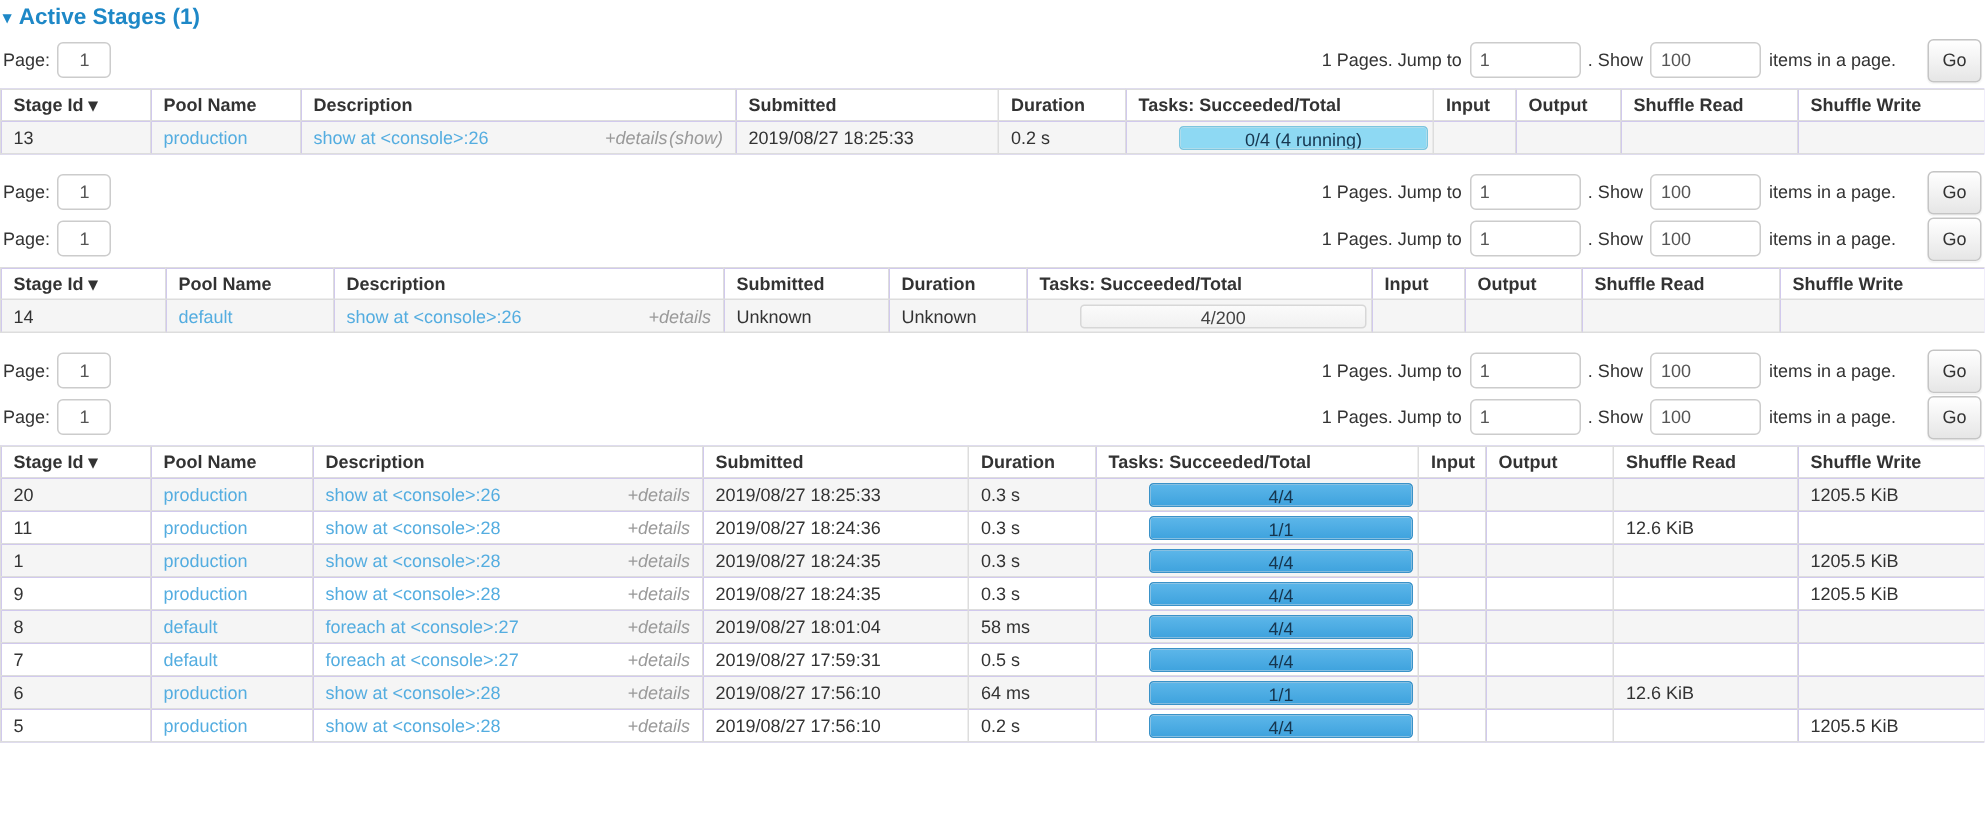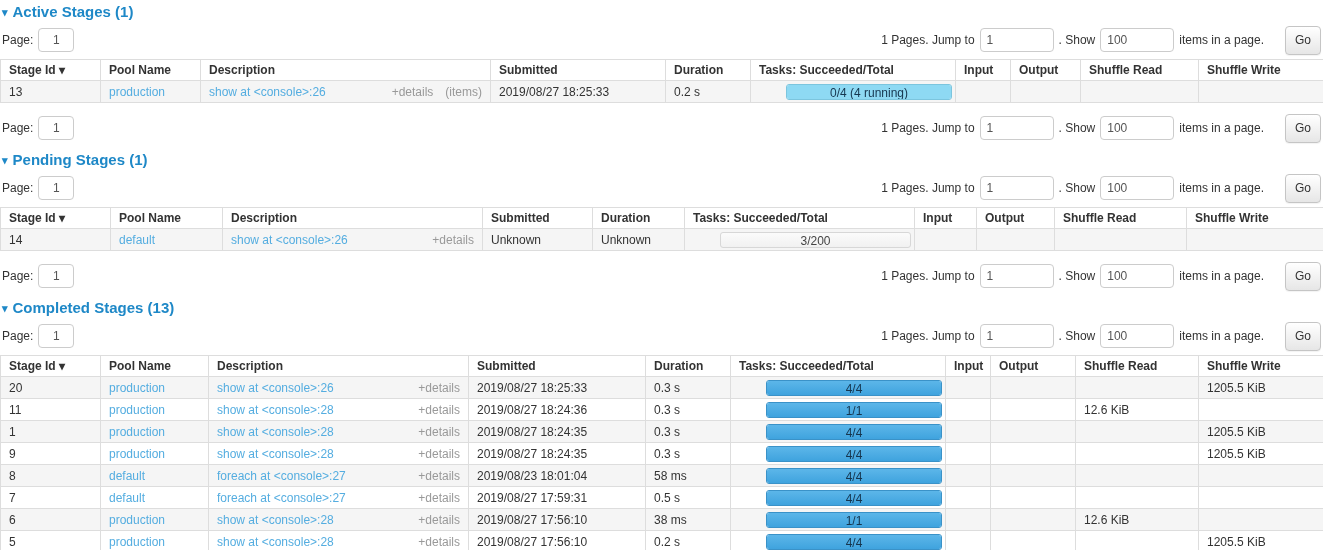"+details" .desc-wrap .det-group { font-style: none -> italic; gap: 12px -> 1px }
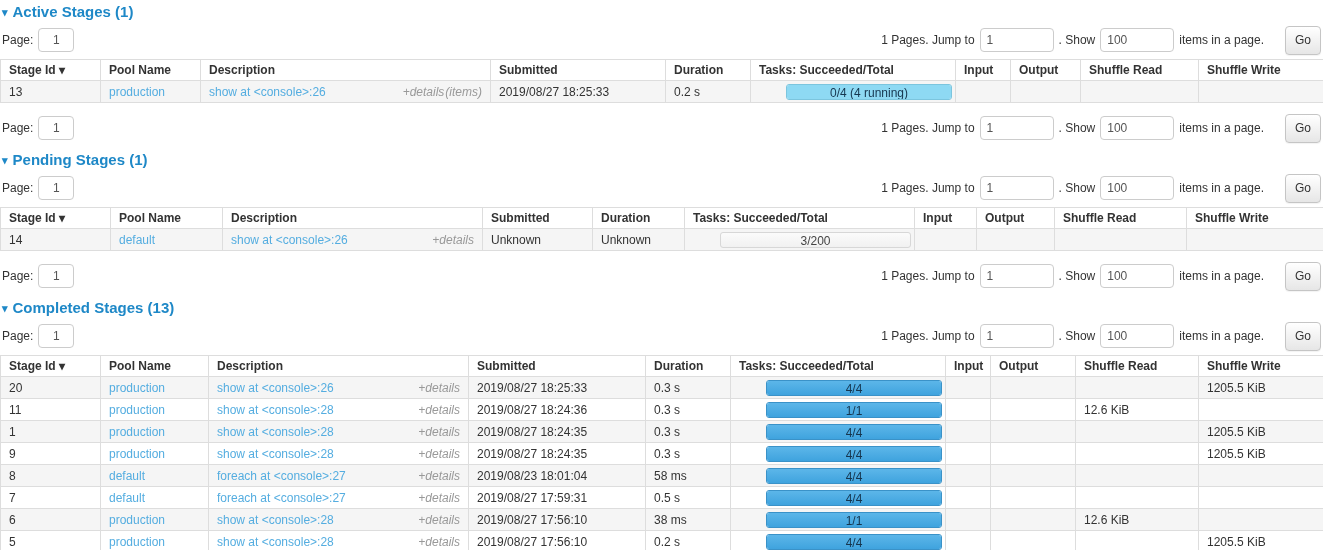"(items)" a.det-link { text: items -> show }
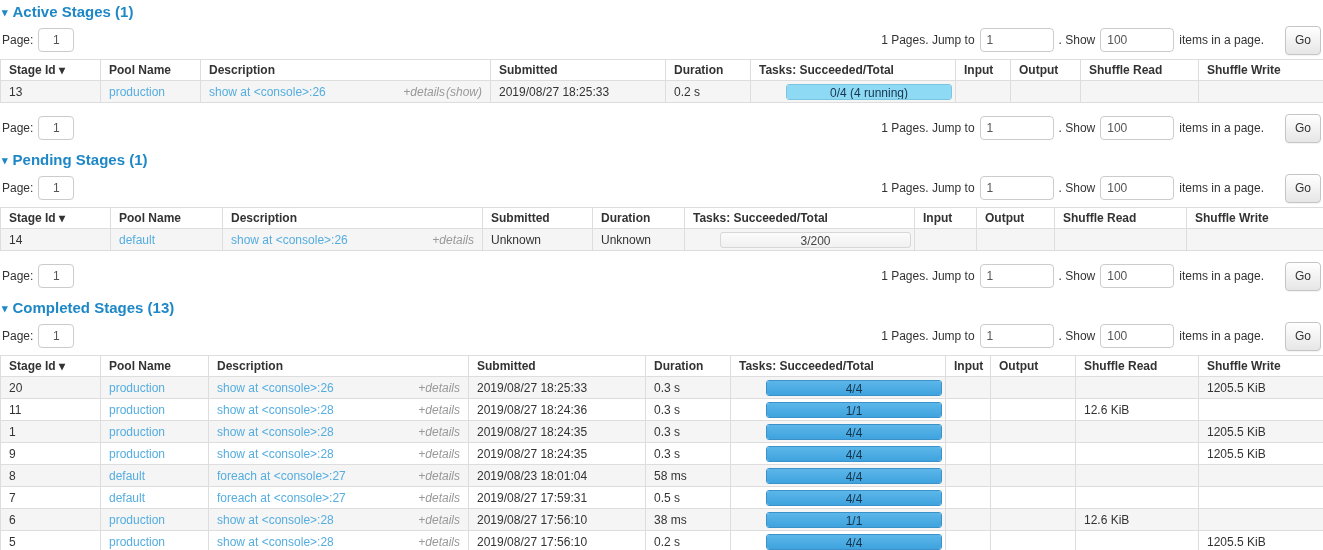"▾ Pending Stages (1)" h4.section-title { html: <h4><span>▾</span><span>Pending Stages (1)</span></h4> -> none }
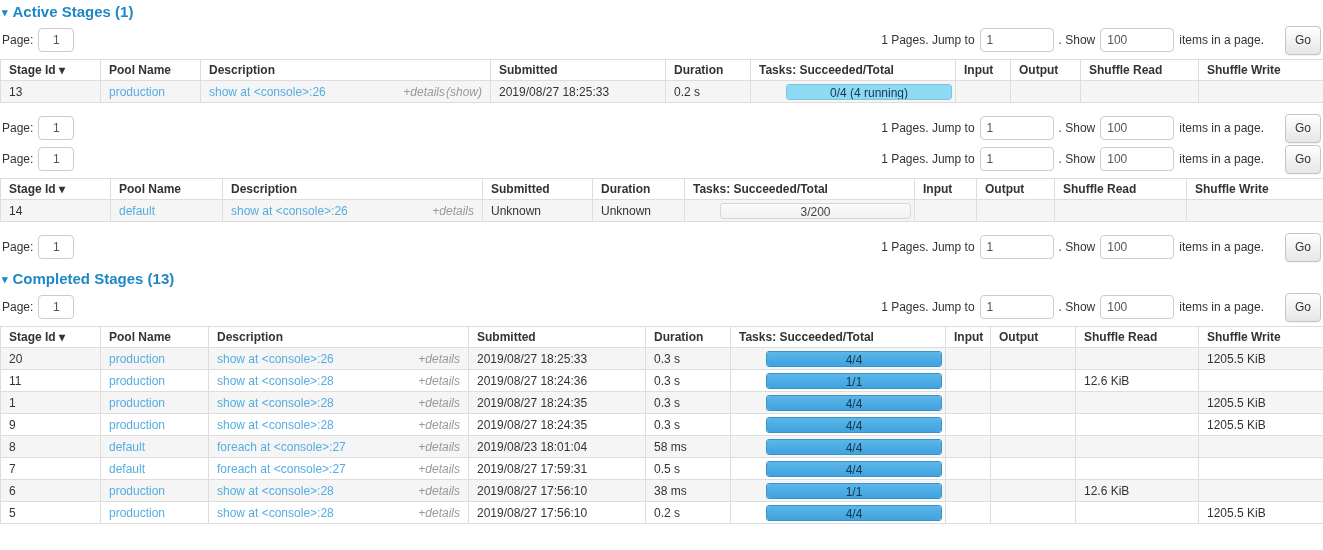"3/200" span.plabel { text: 3/200 -> 4/200 }
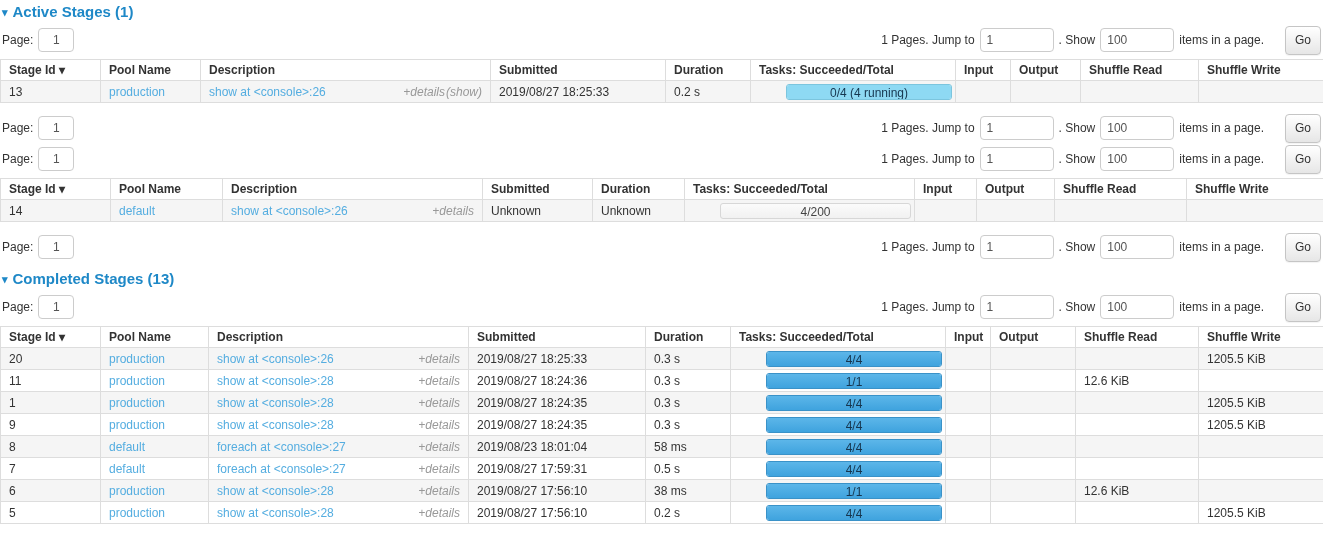"▾ Completed Stages (13)" h4.section-title { html: <h4><span>▾</span><span>Completed Stages (13)</span></h4> -> none }
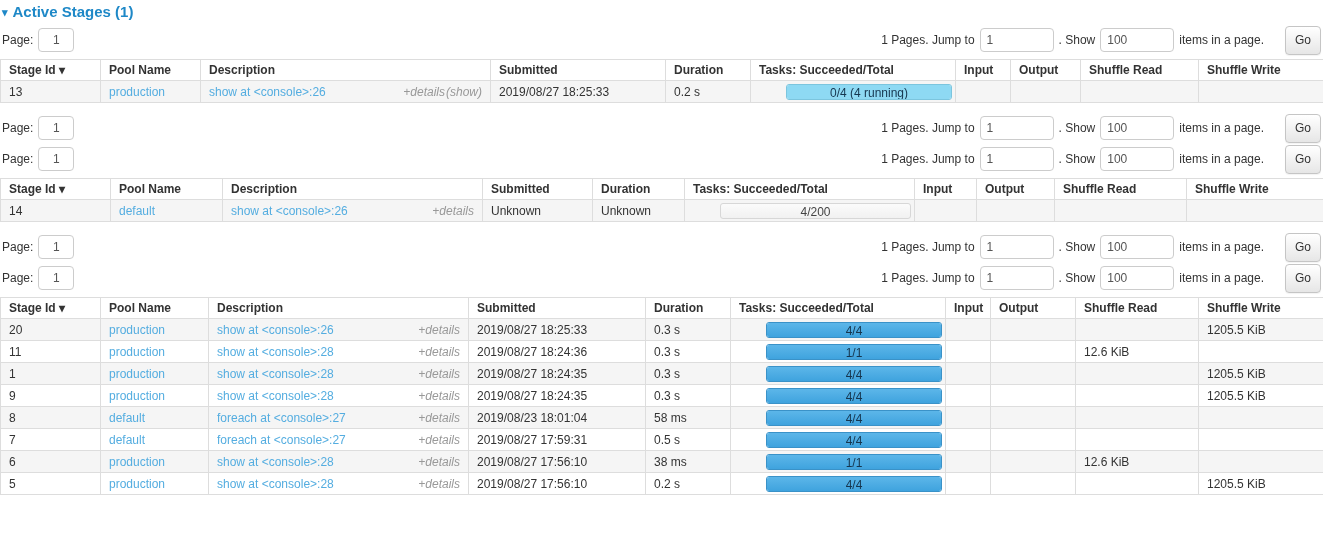"2019/08/23 18:01:04" td { text: 2019/08/23 -> 2019/08/27 }
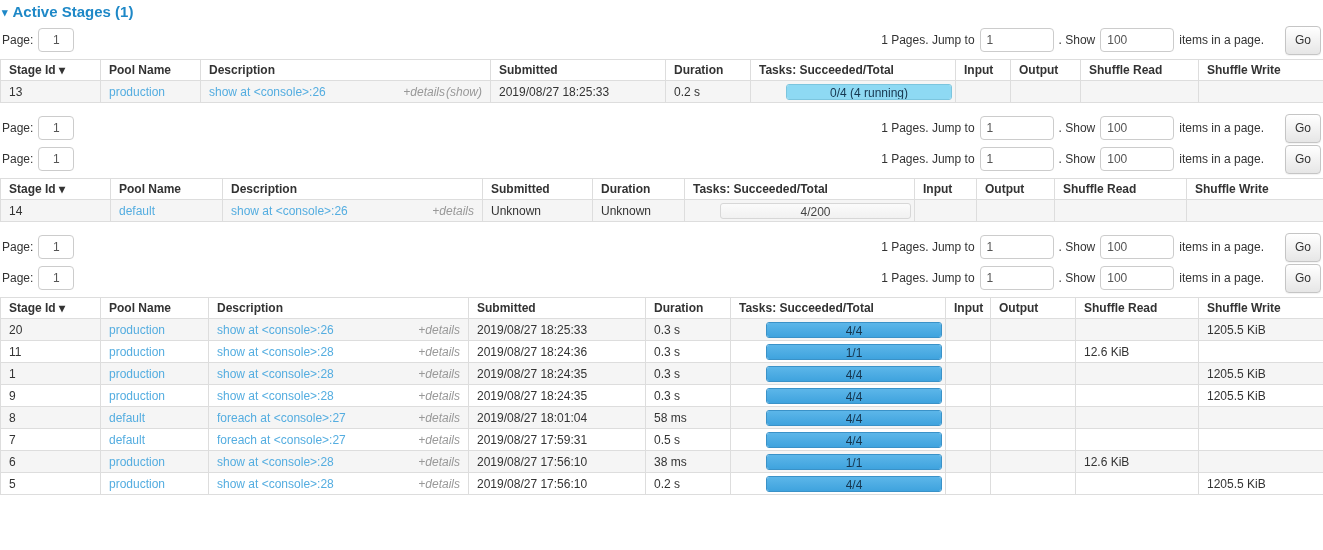"38 ms" td { text: 38 -> 64 }
